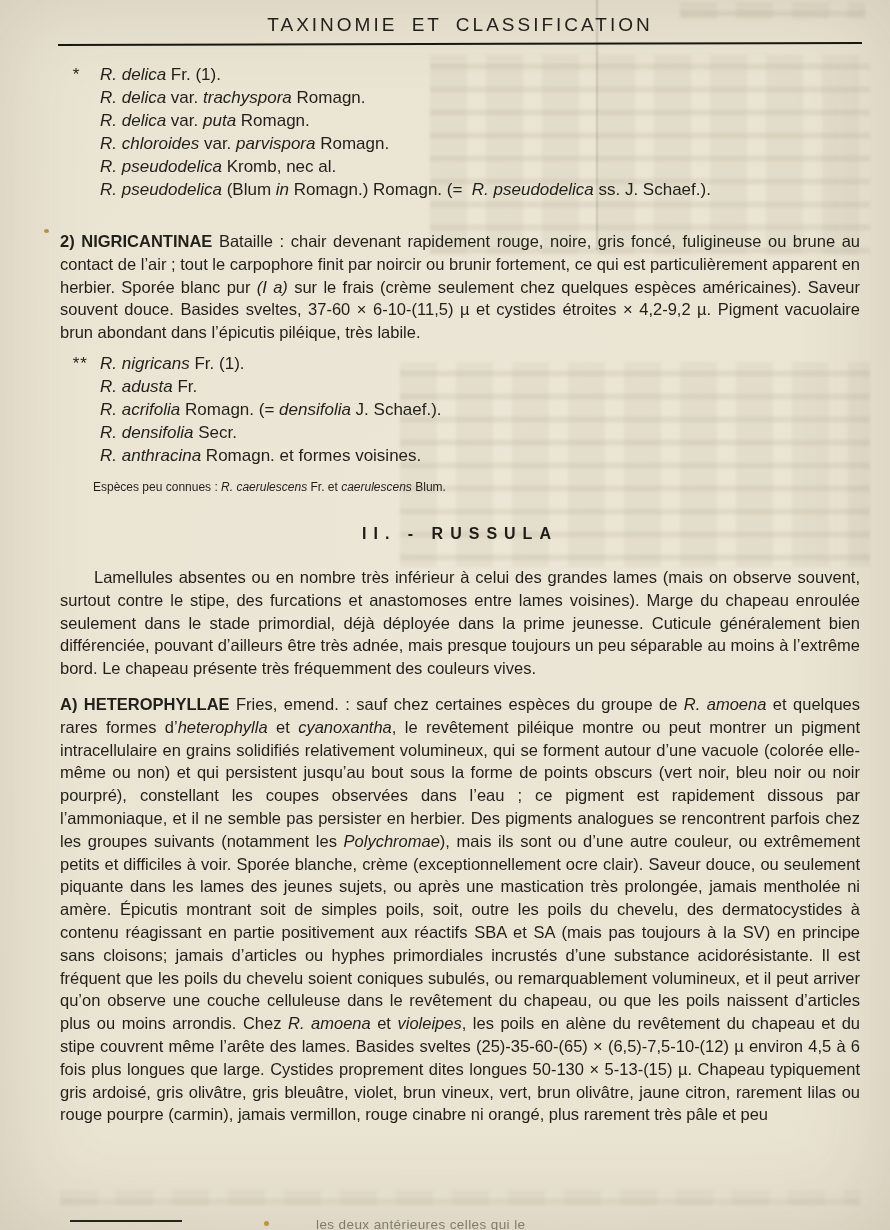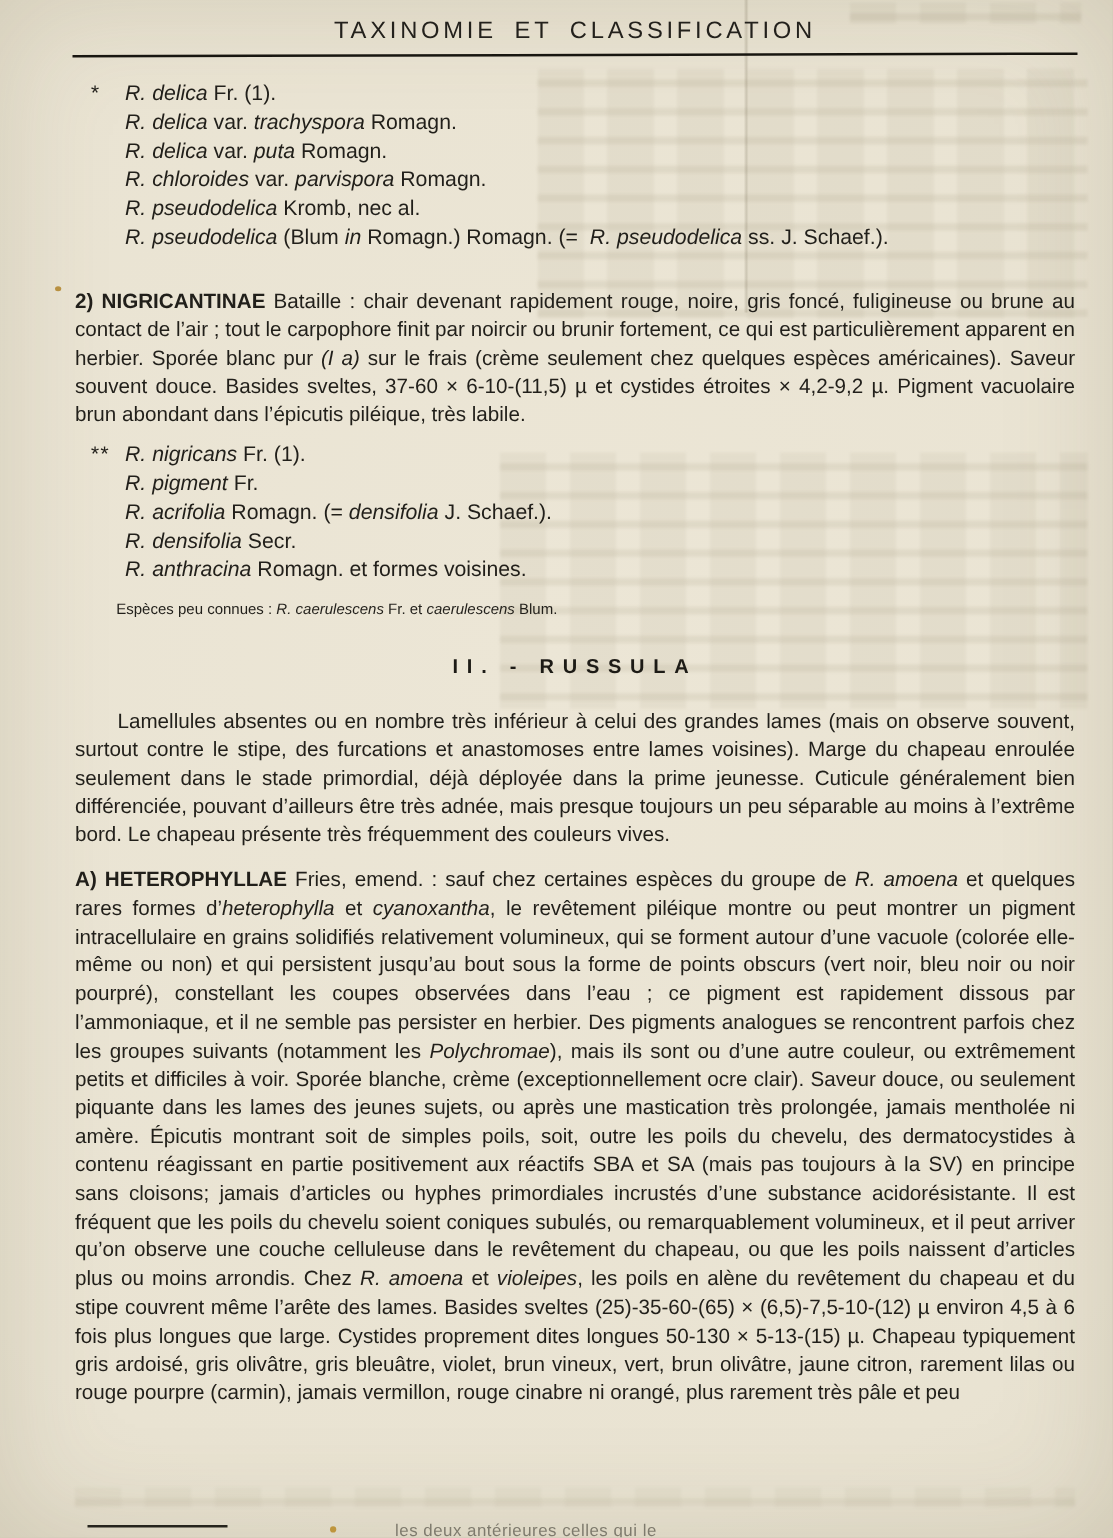"R. pigment" span.i { text: pigment -> adusta }
